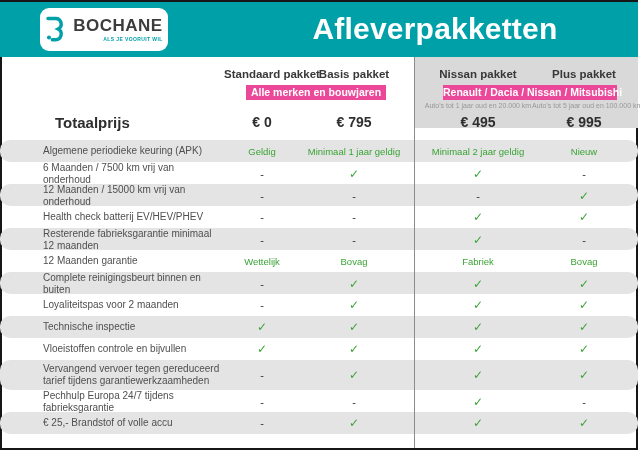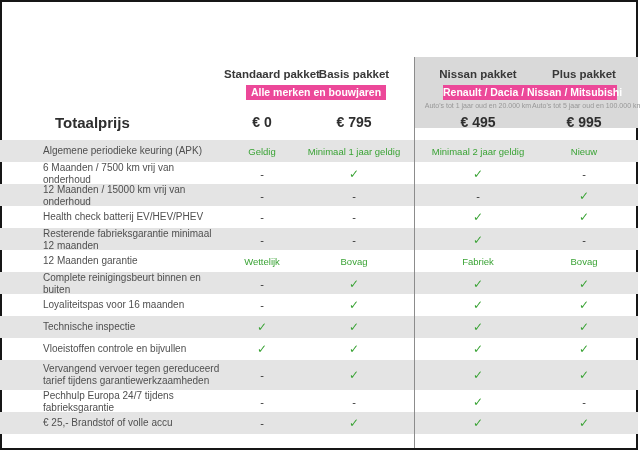"BOCHANE" div.topbar { html: none -> <div> <div> <span> <svg> <path></path> <circle></circle> </svg> </span> <span> <span>BOCHANE</span> <span>ALS JE VOORUIT WIL</span> </span> </div> <div>Afleverpakketten</div> </div> }
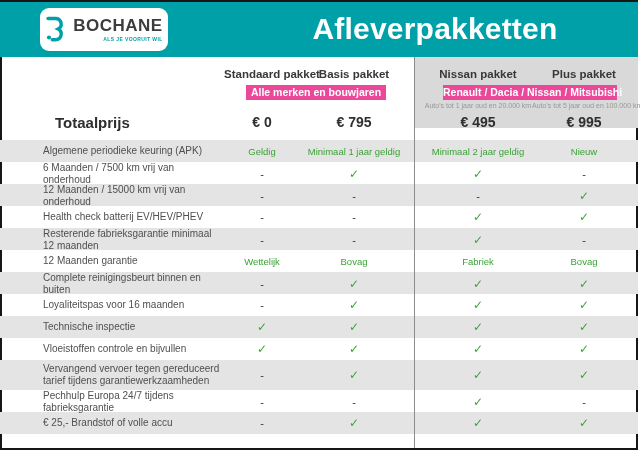"Algemene periodieke keuring (APK)" .row.gray { border-radius: none -> 10px }
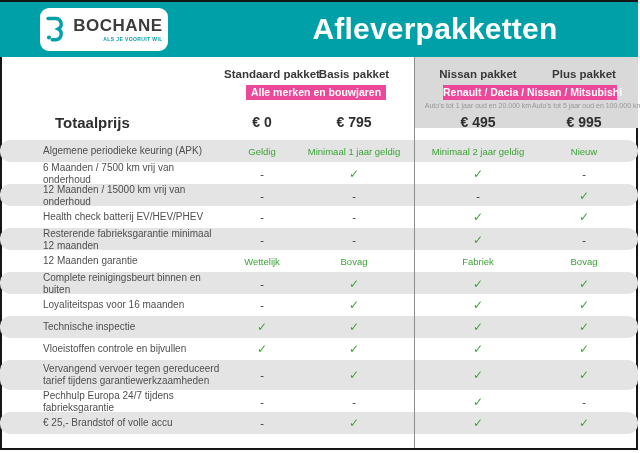"Loyaliteitspas voor 16 maanden" div.flabel { text: 16 -> 2 }
